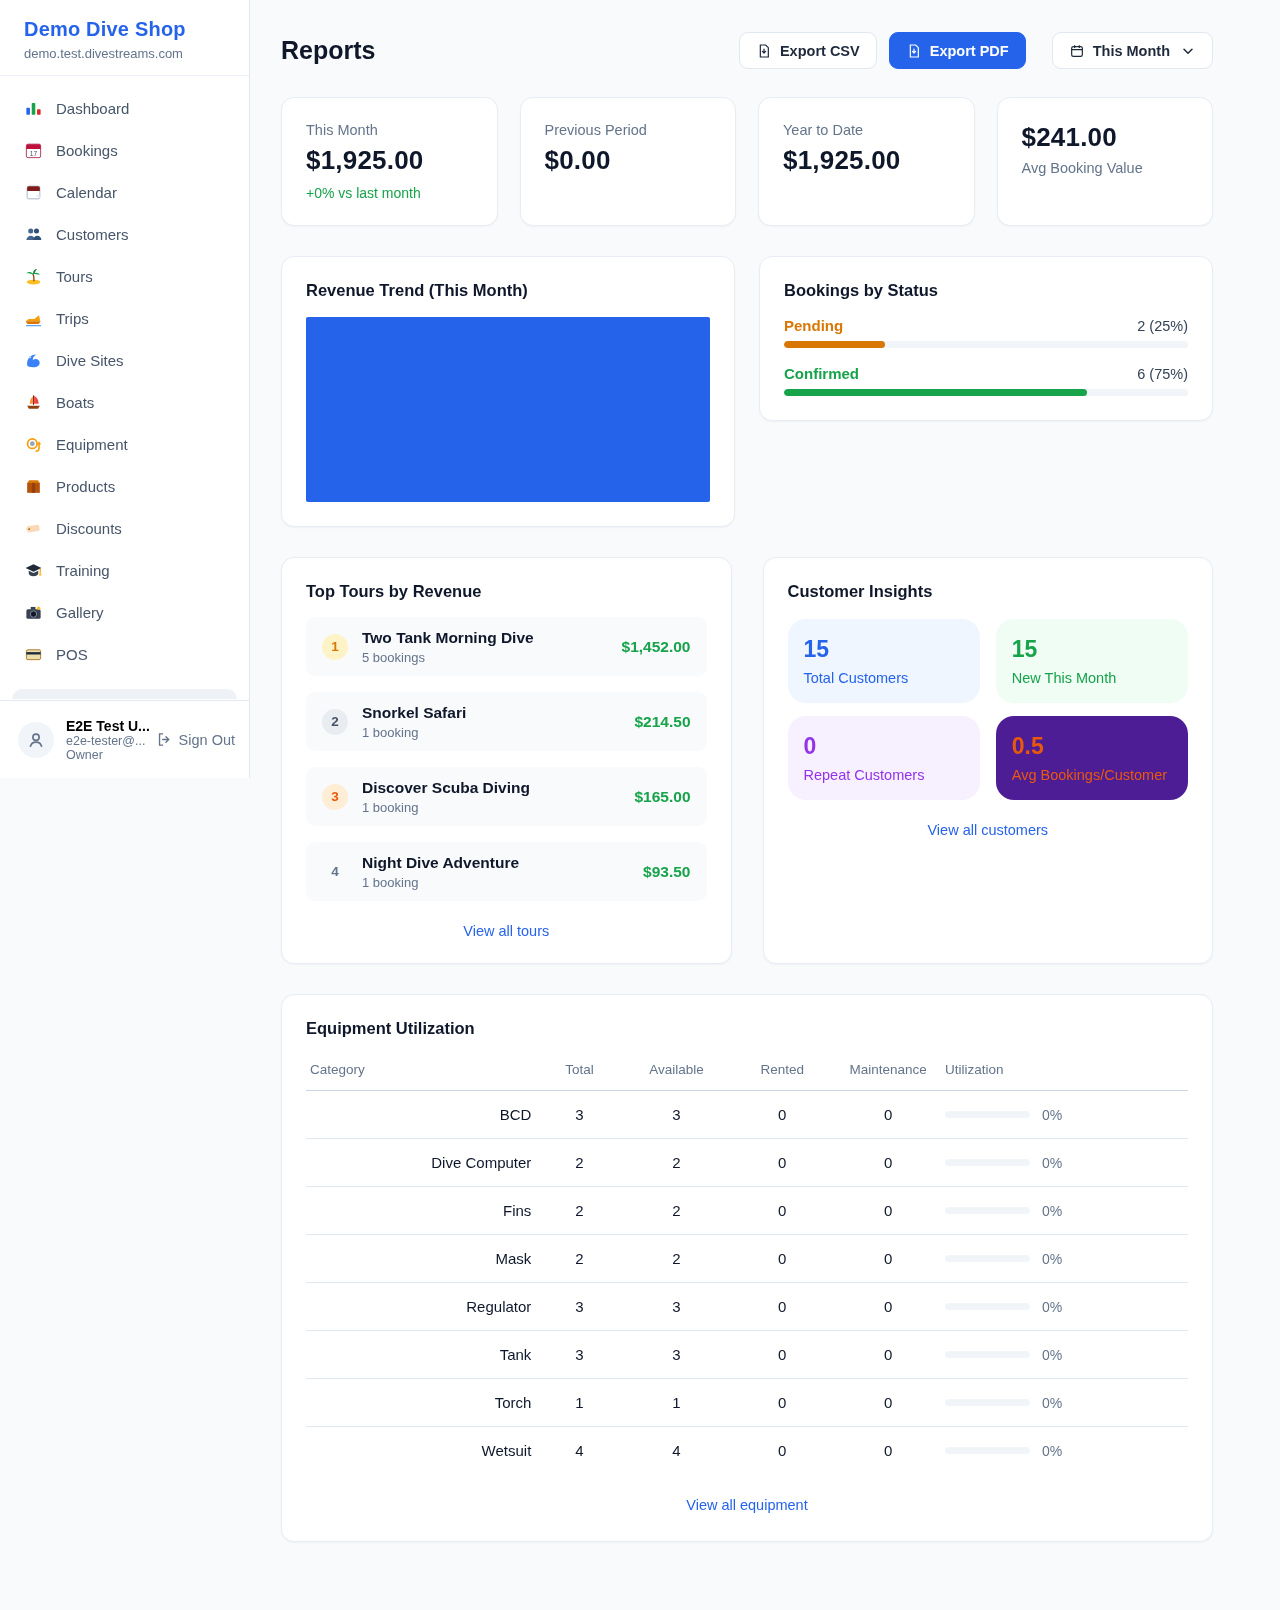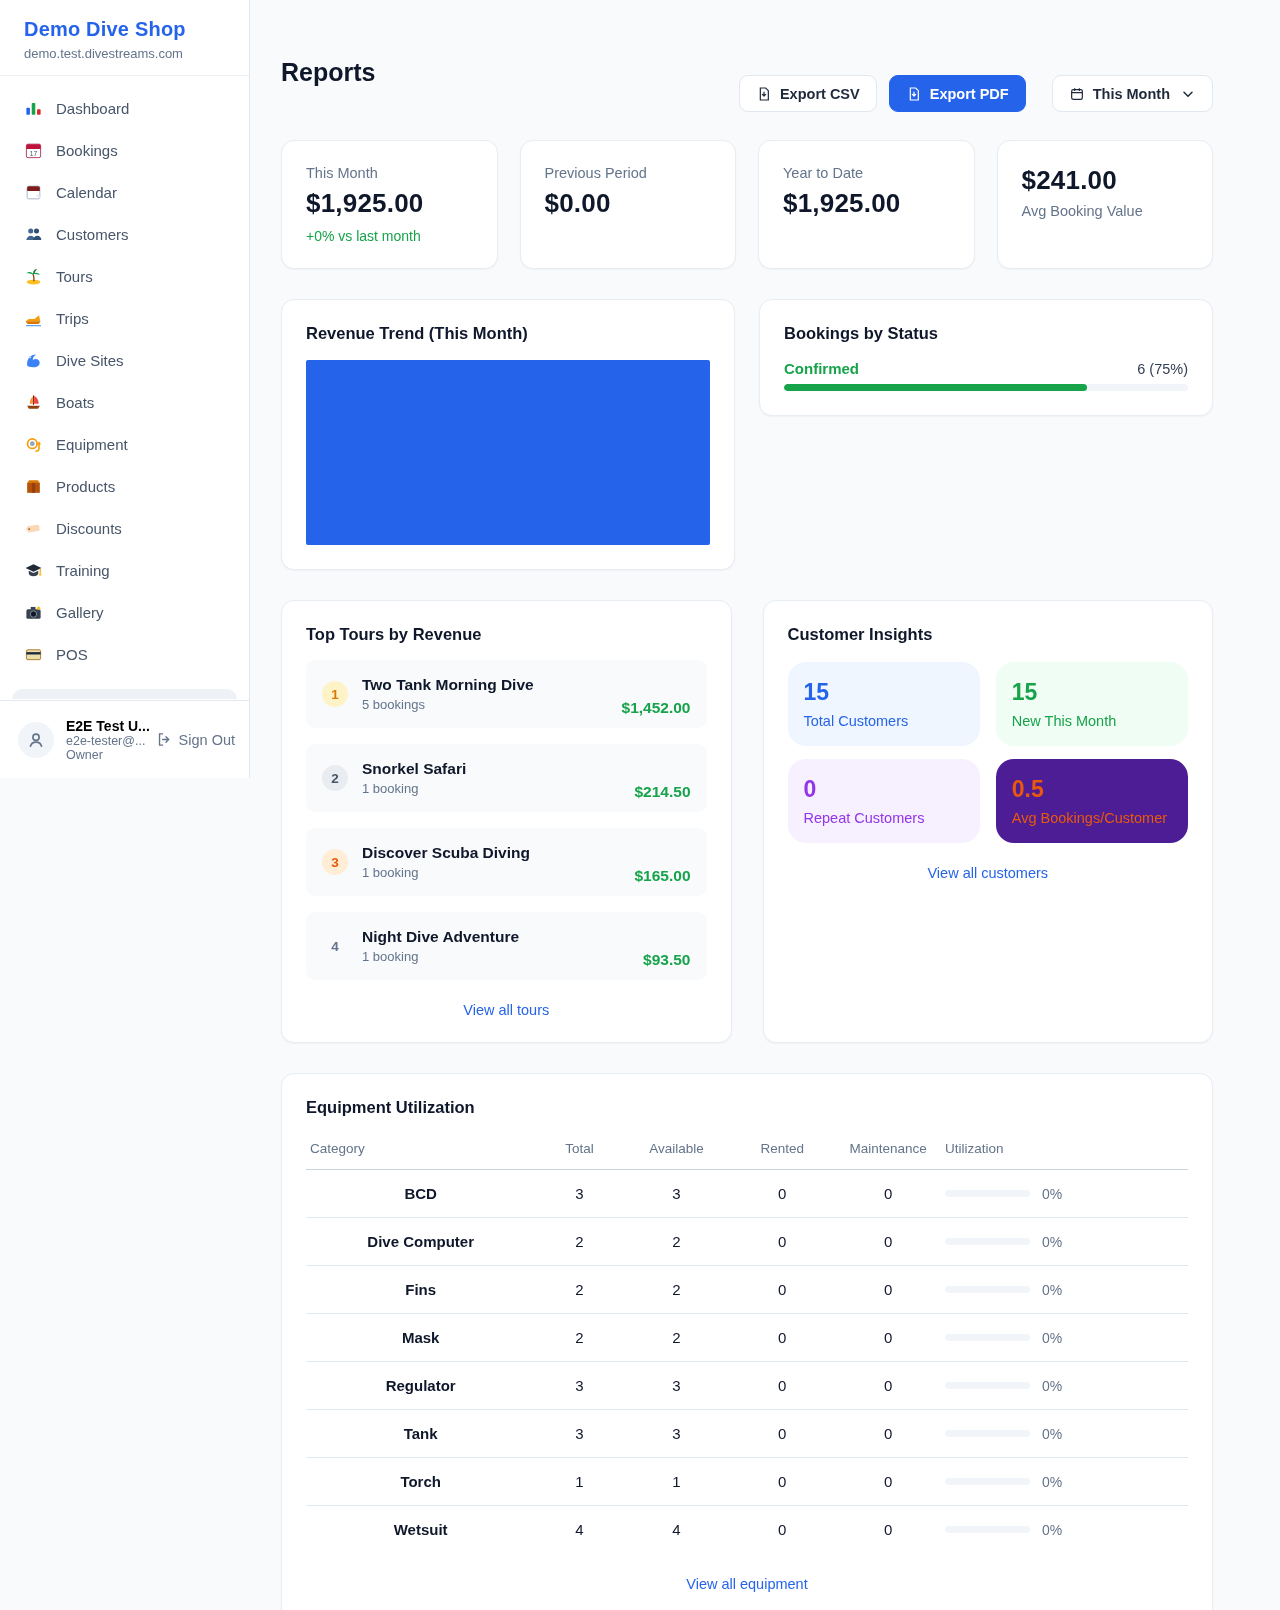"Export PDF" .btn.primary { margin-top: 43px -> none }
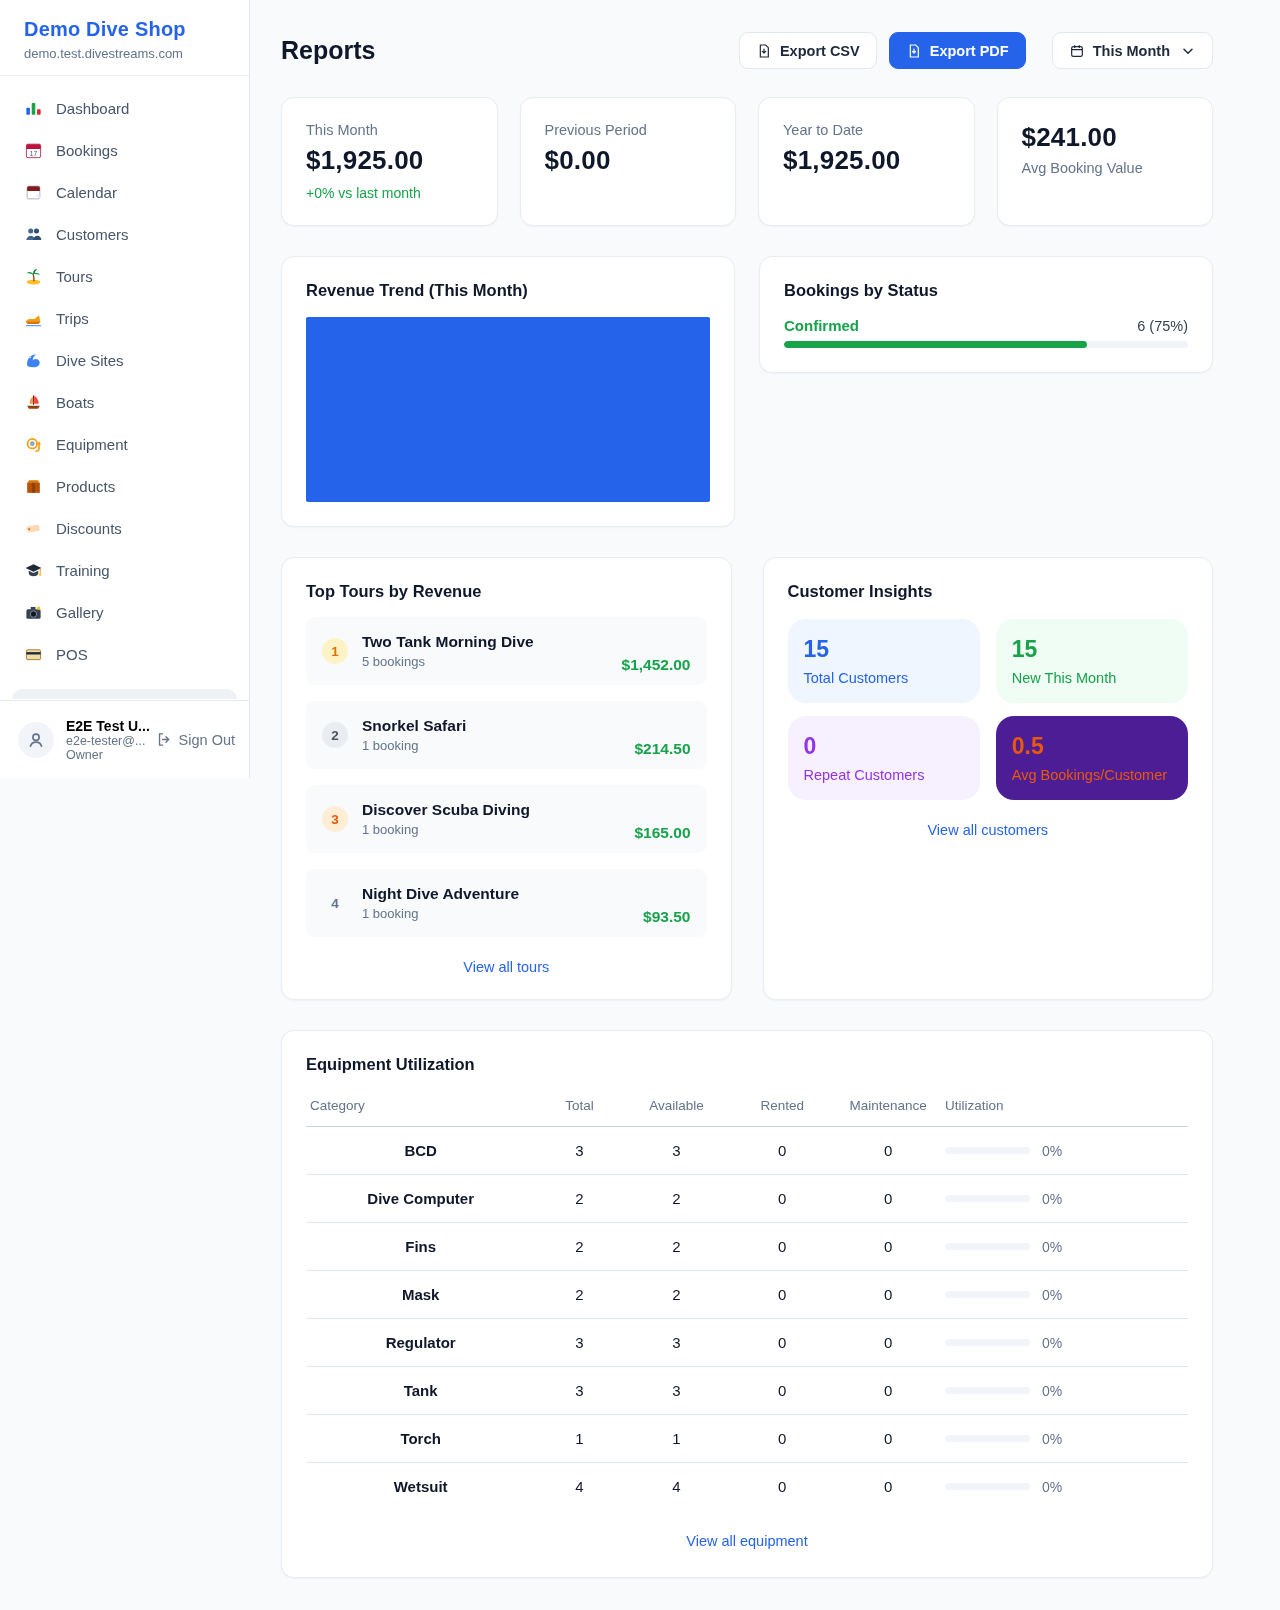"Pending" div.status-row { html: none -> <div> <div> <span>Pending</span> <span>2 (25%)</span> </div> <div> <div></div> </div> </div> }
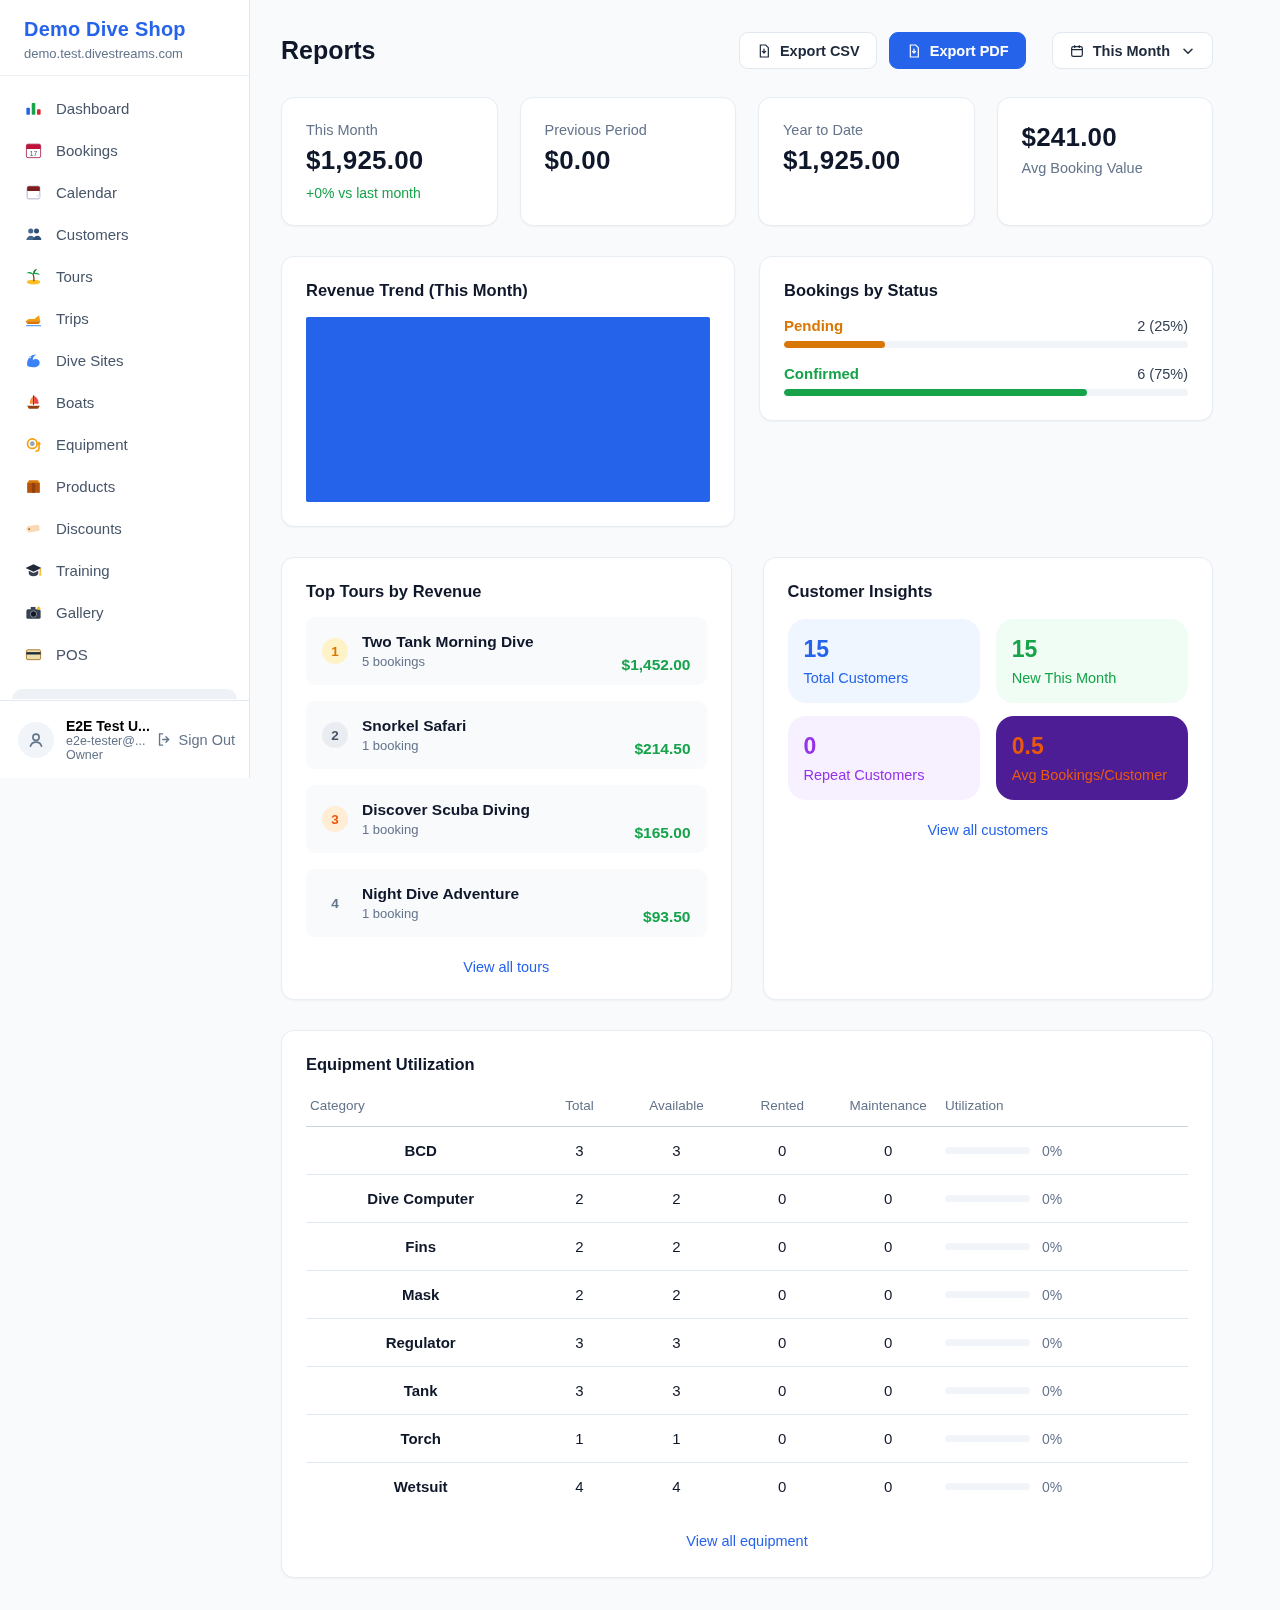"$1,452.00" .tour-price { margin-top: 28px -> none }
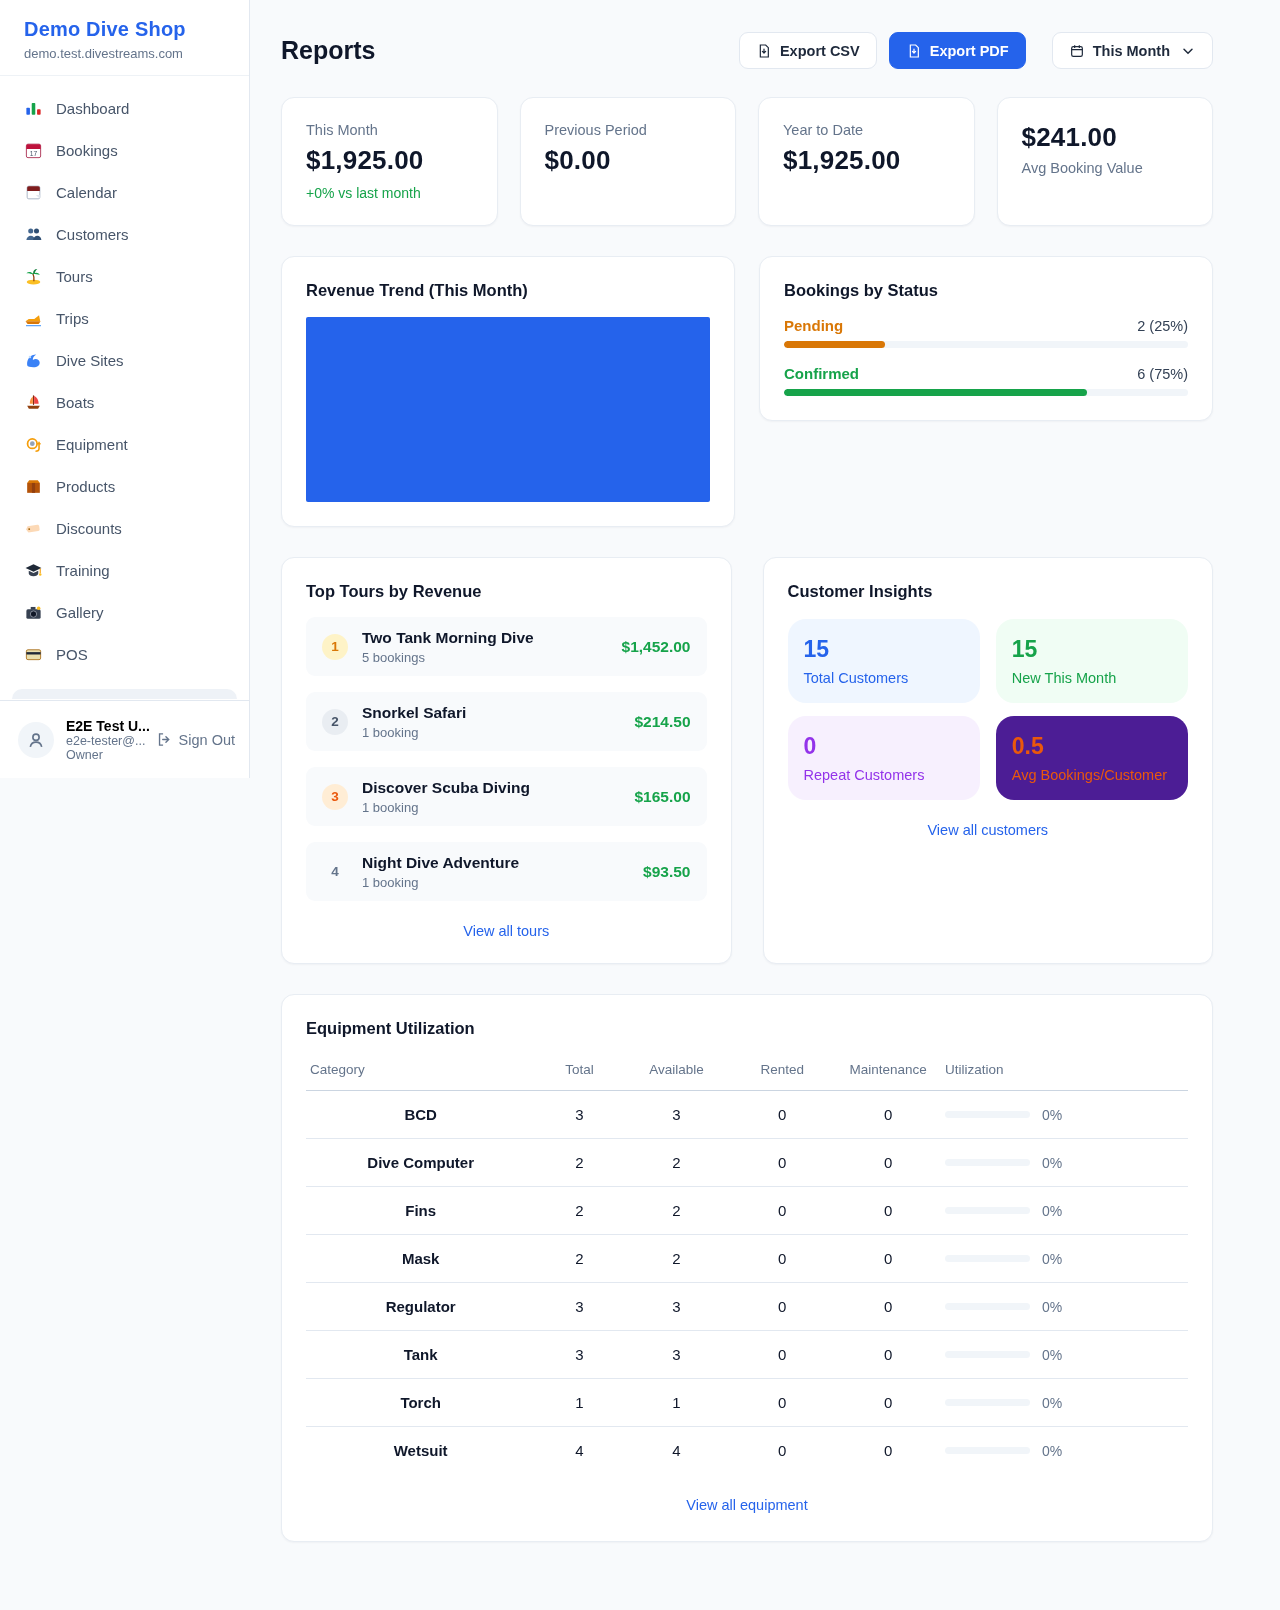"BCD" table.equip td.cat { font-weight: 700 -> 400; text-align: center -> right }
